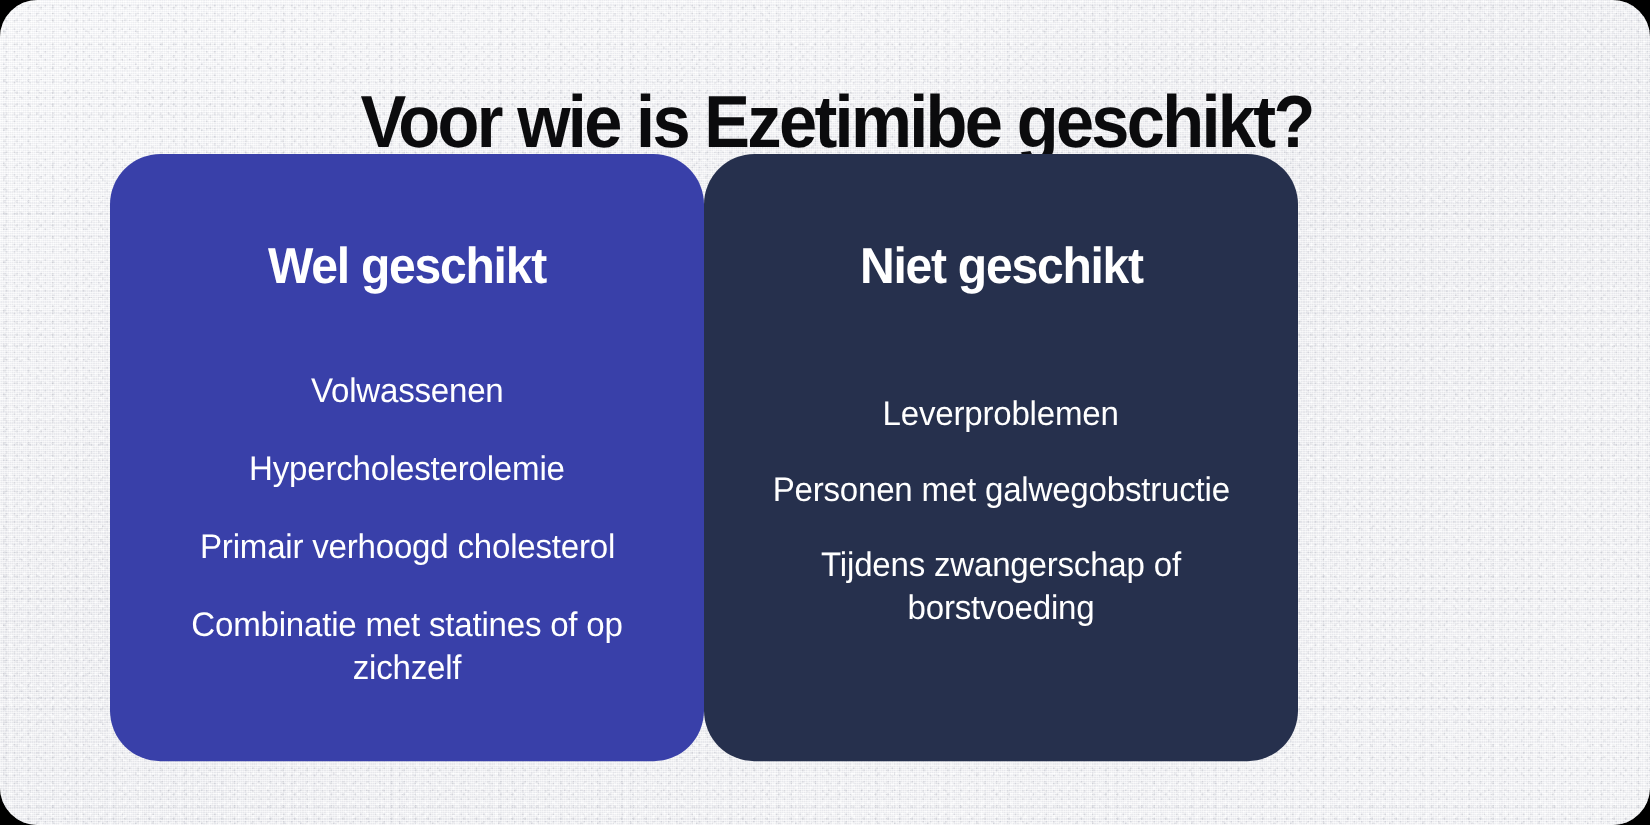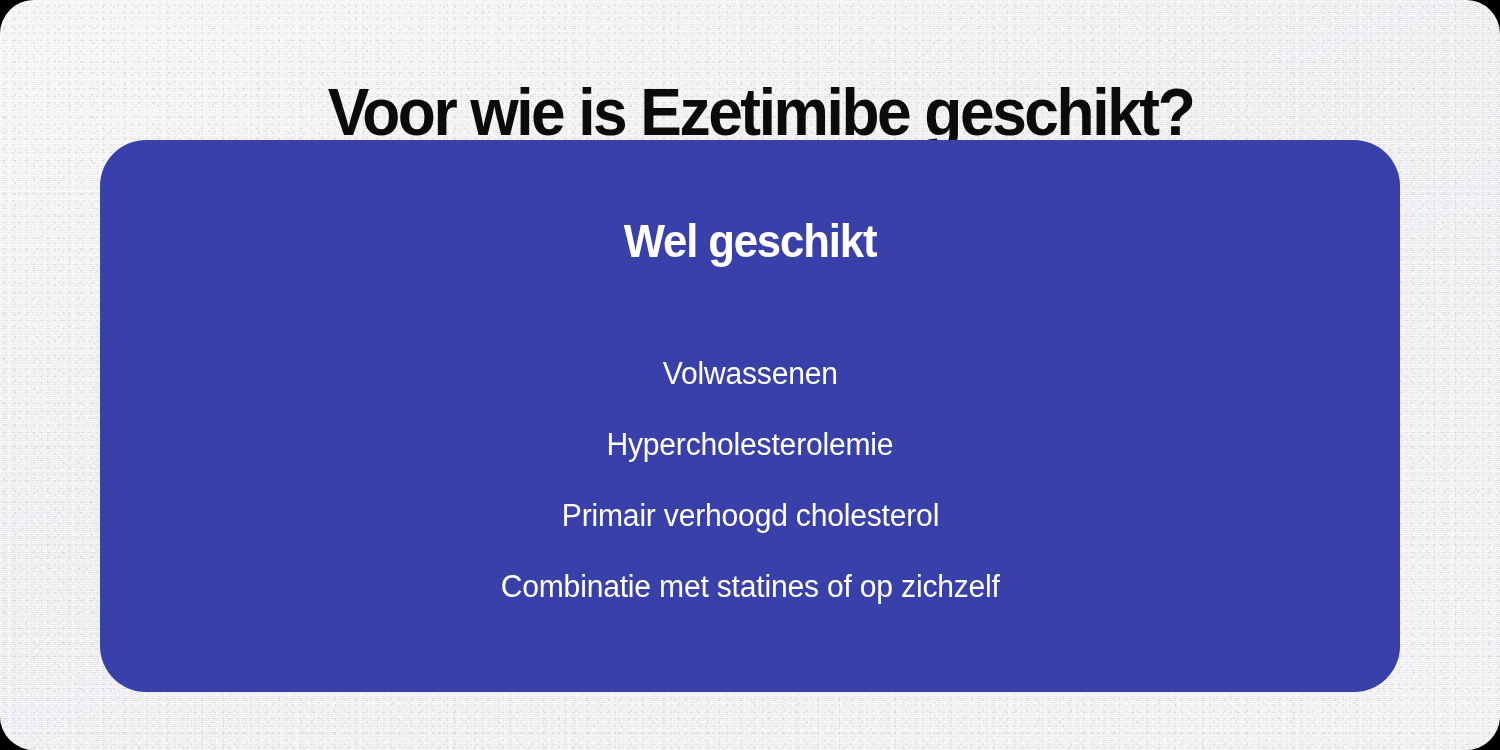"Wel geschikt" .cards { width: 1300px -> 1080px }
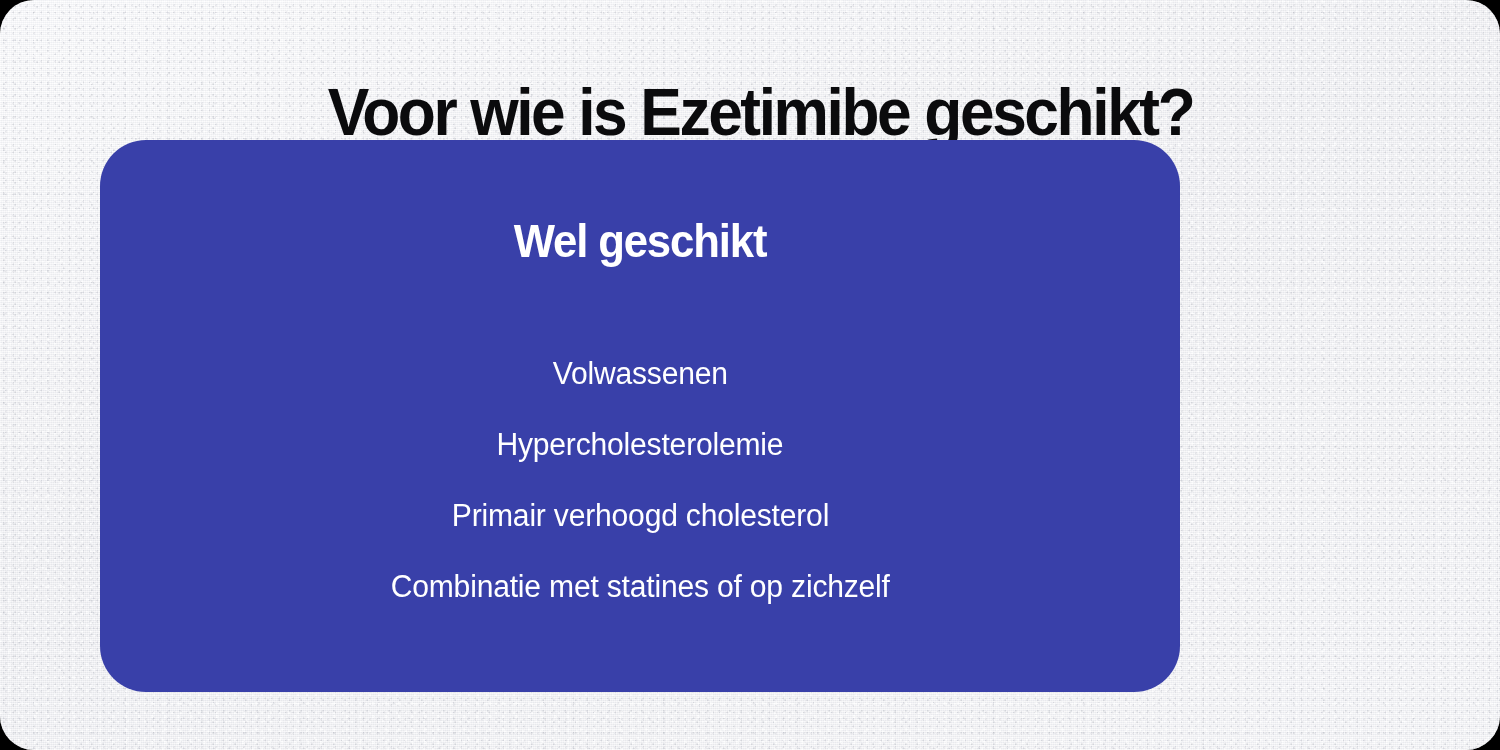"Niet geschikt" section.card { html: none -> <section> <h2>Niet geschikt</h2> <ul> <li>Leverproblemen</li> <li>Personen met galwegobstructie</li> <li>Tijdens zwangerschap of borstvoeding</li> </ul> </section> }
